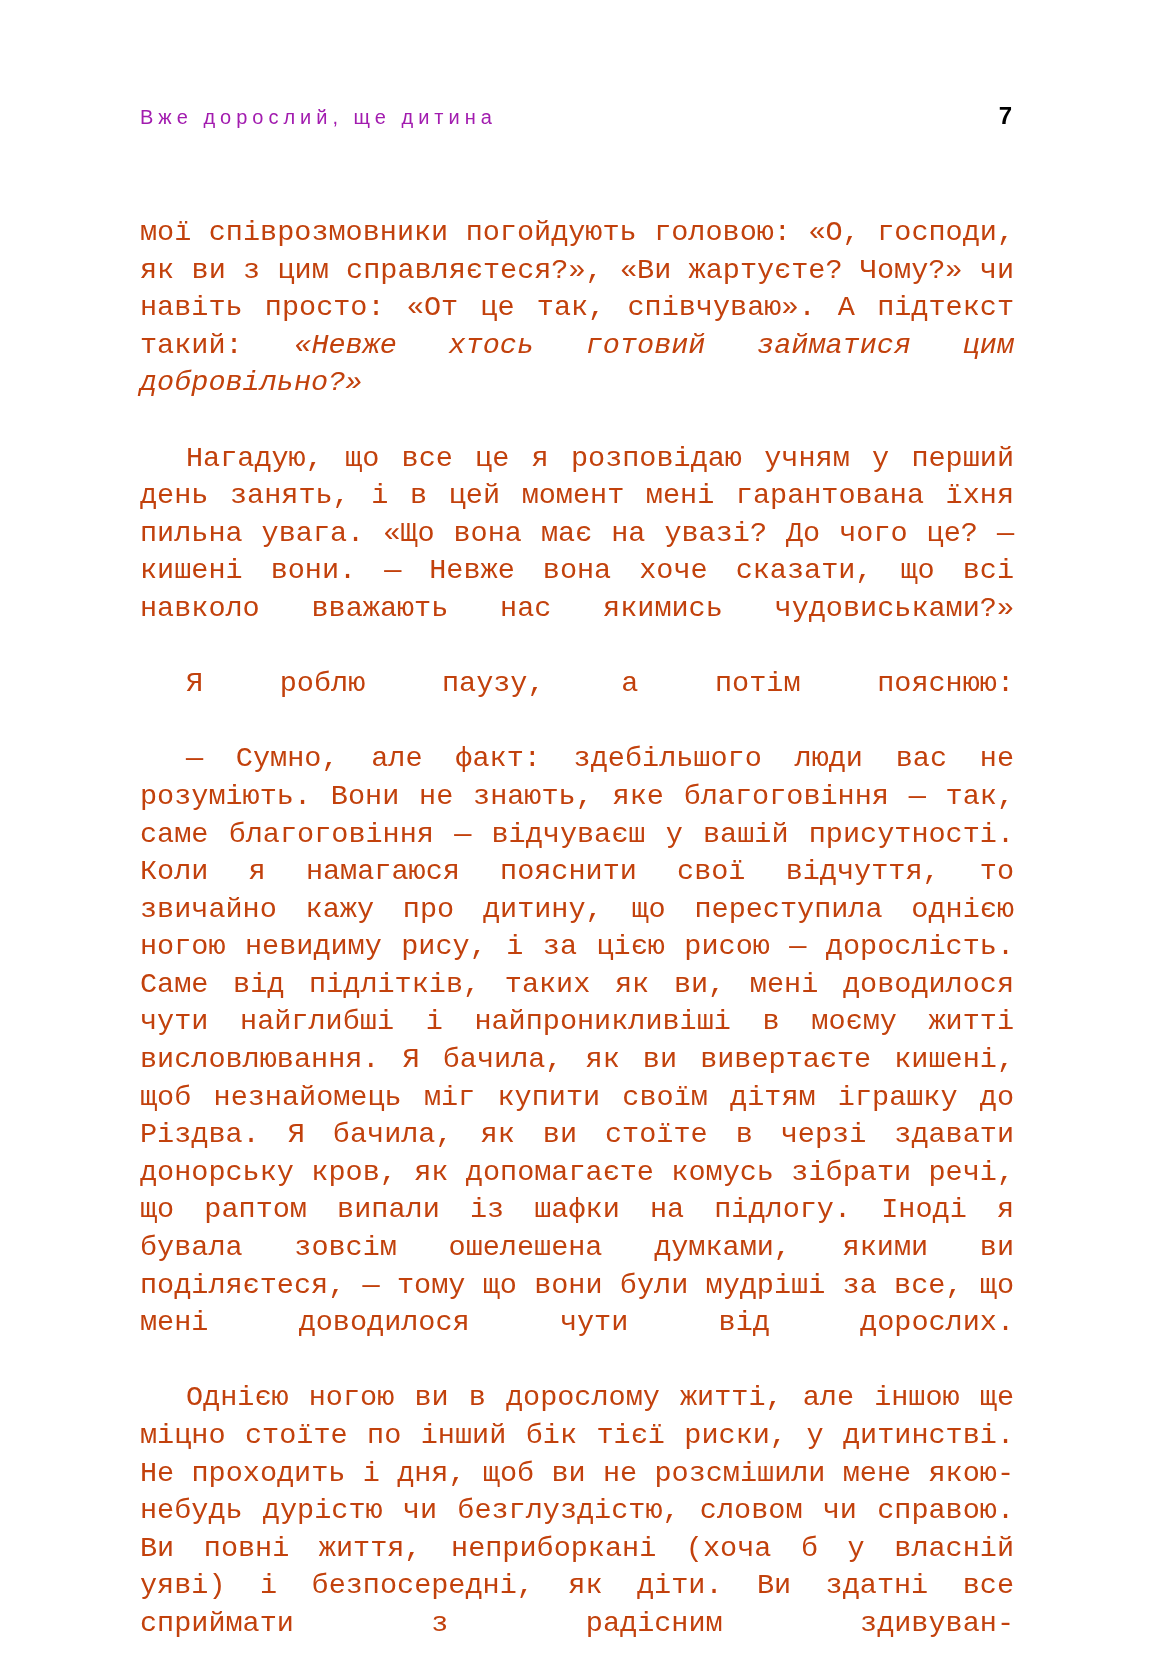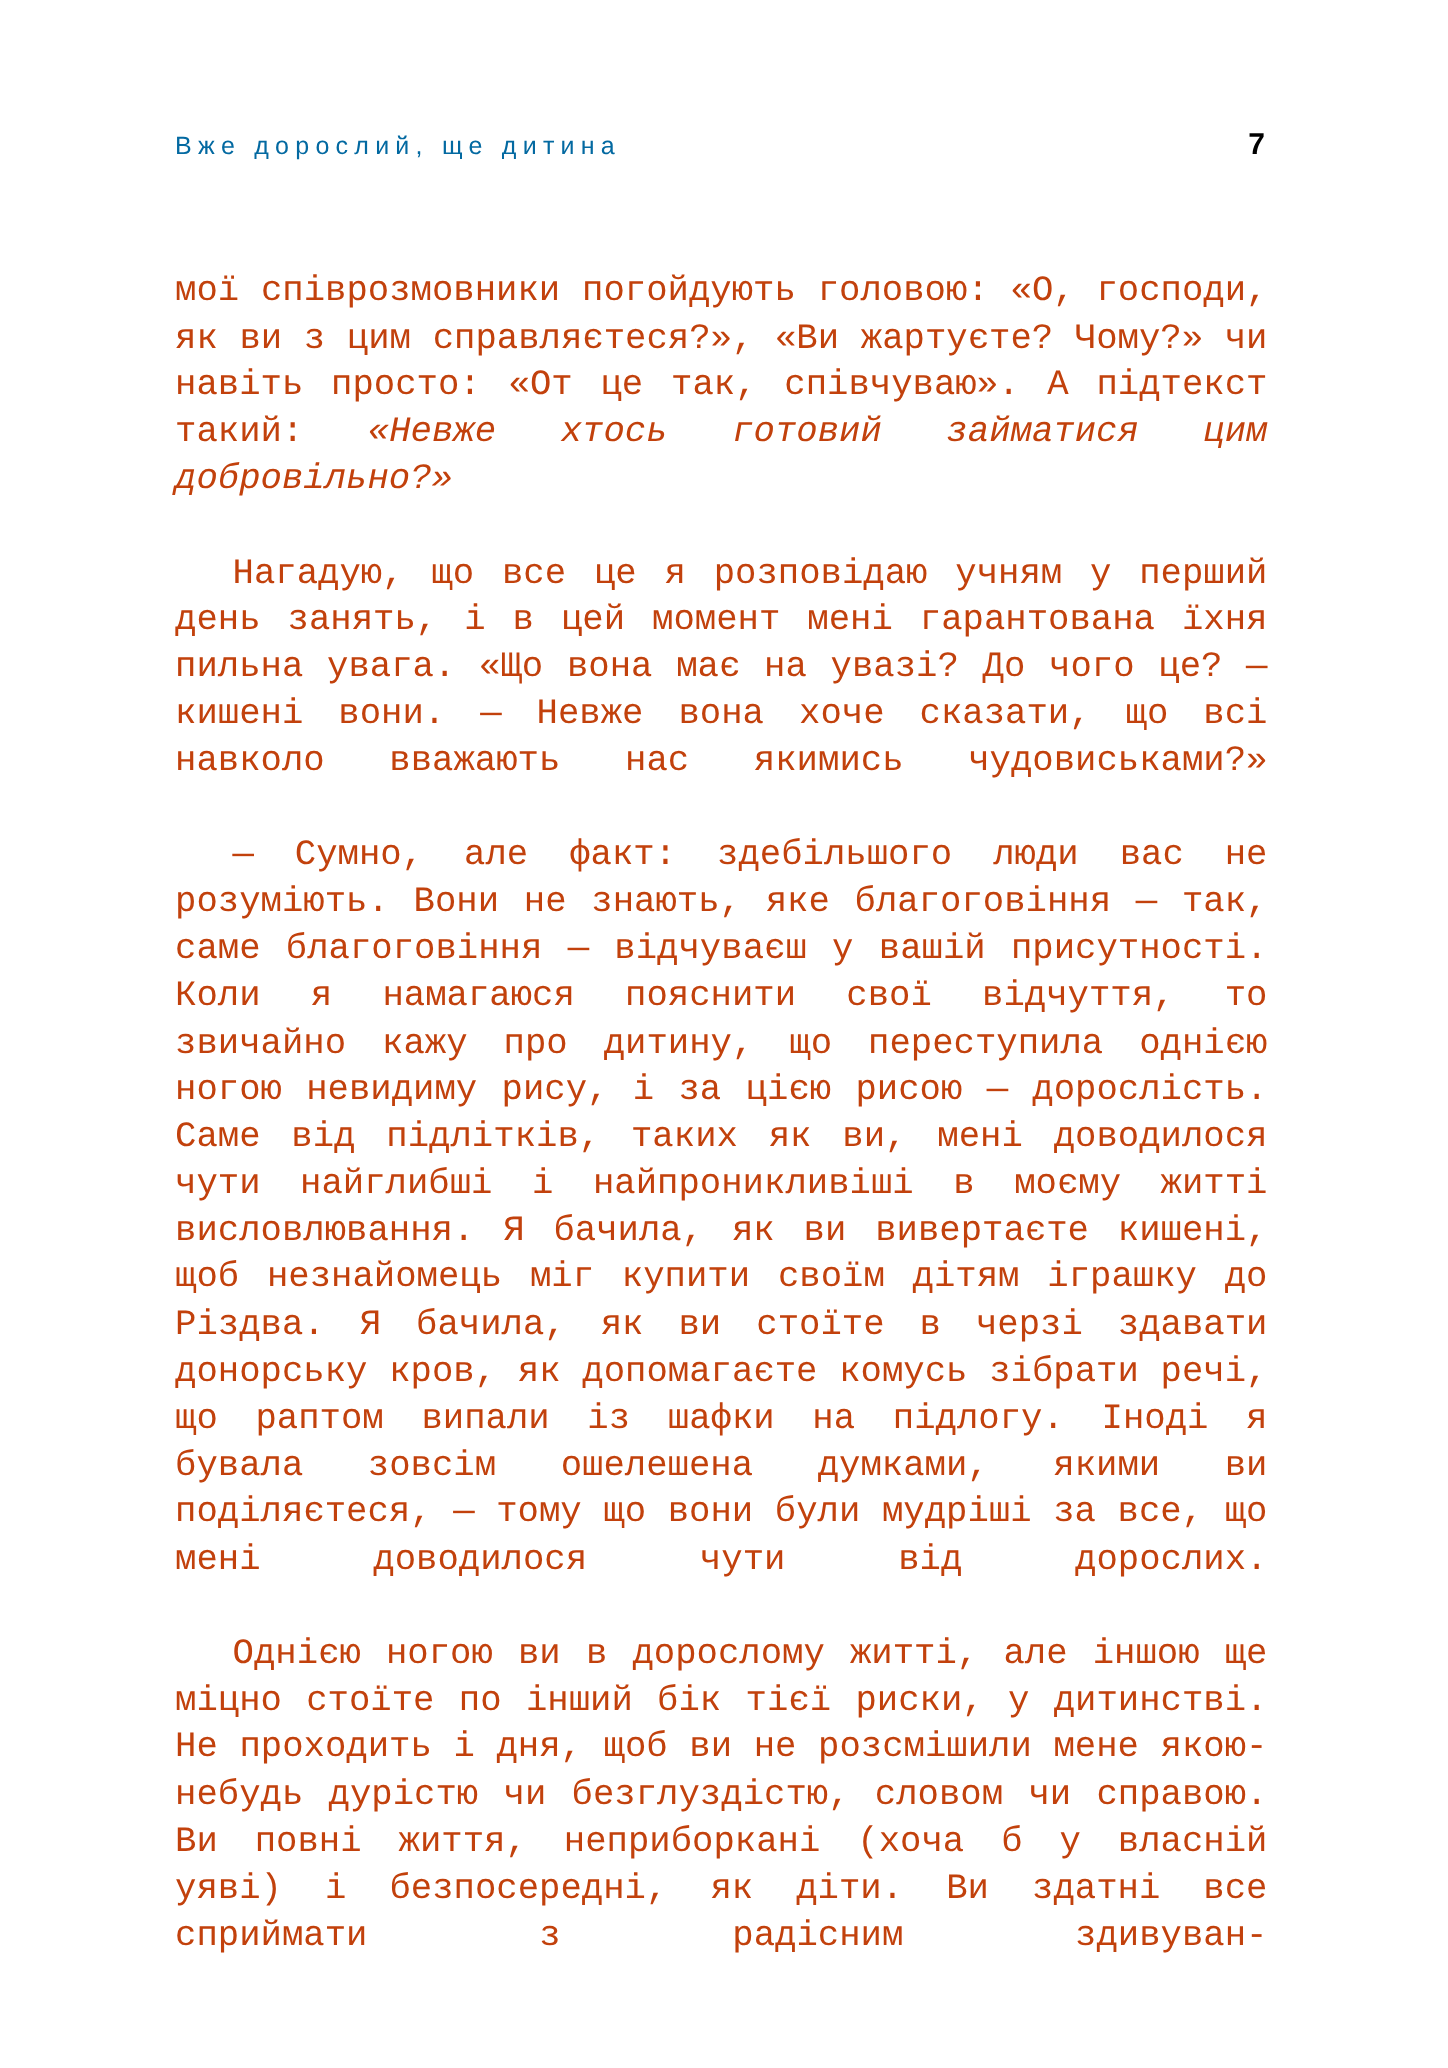"Вже дорослий, ще дитина" .running-head-title { color: #0369a1 -> #a21caf }
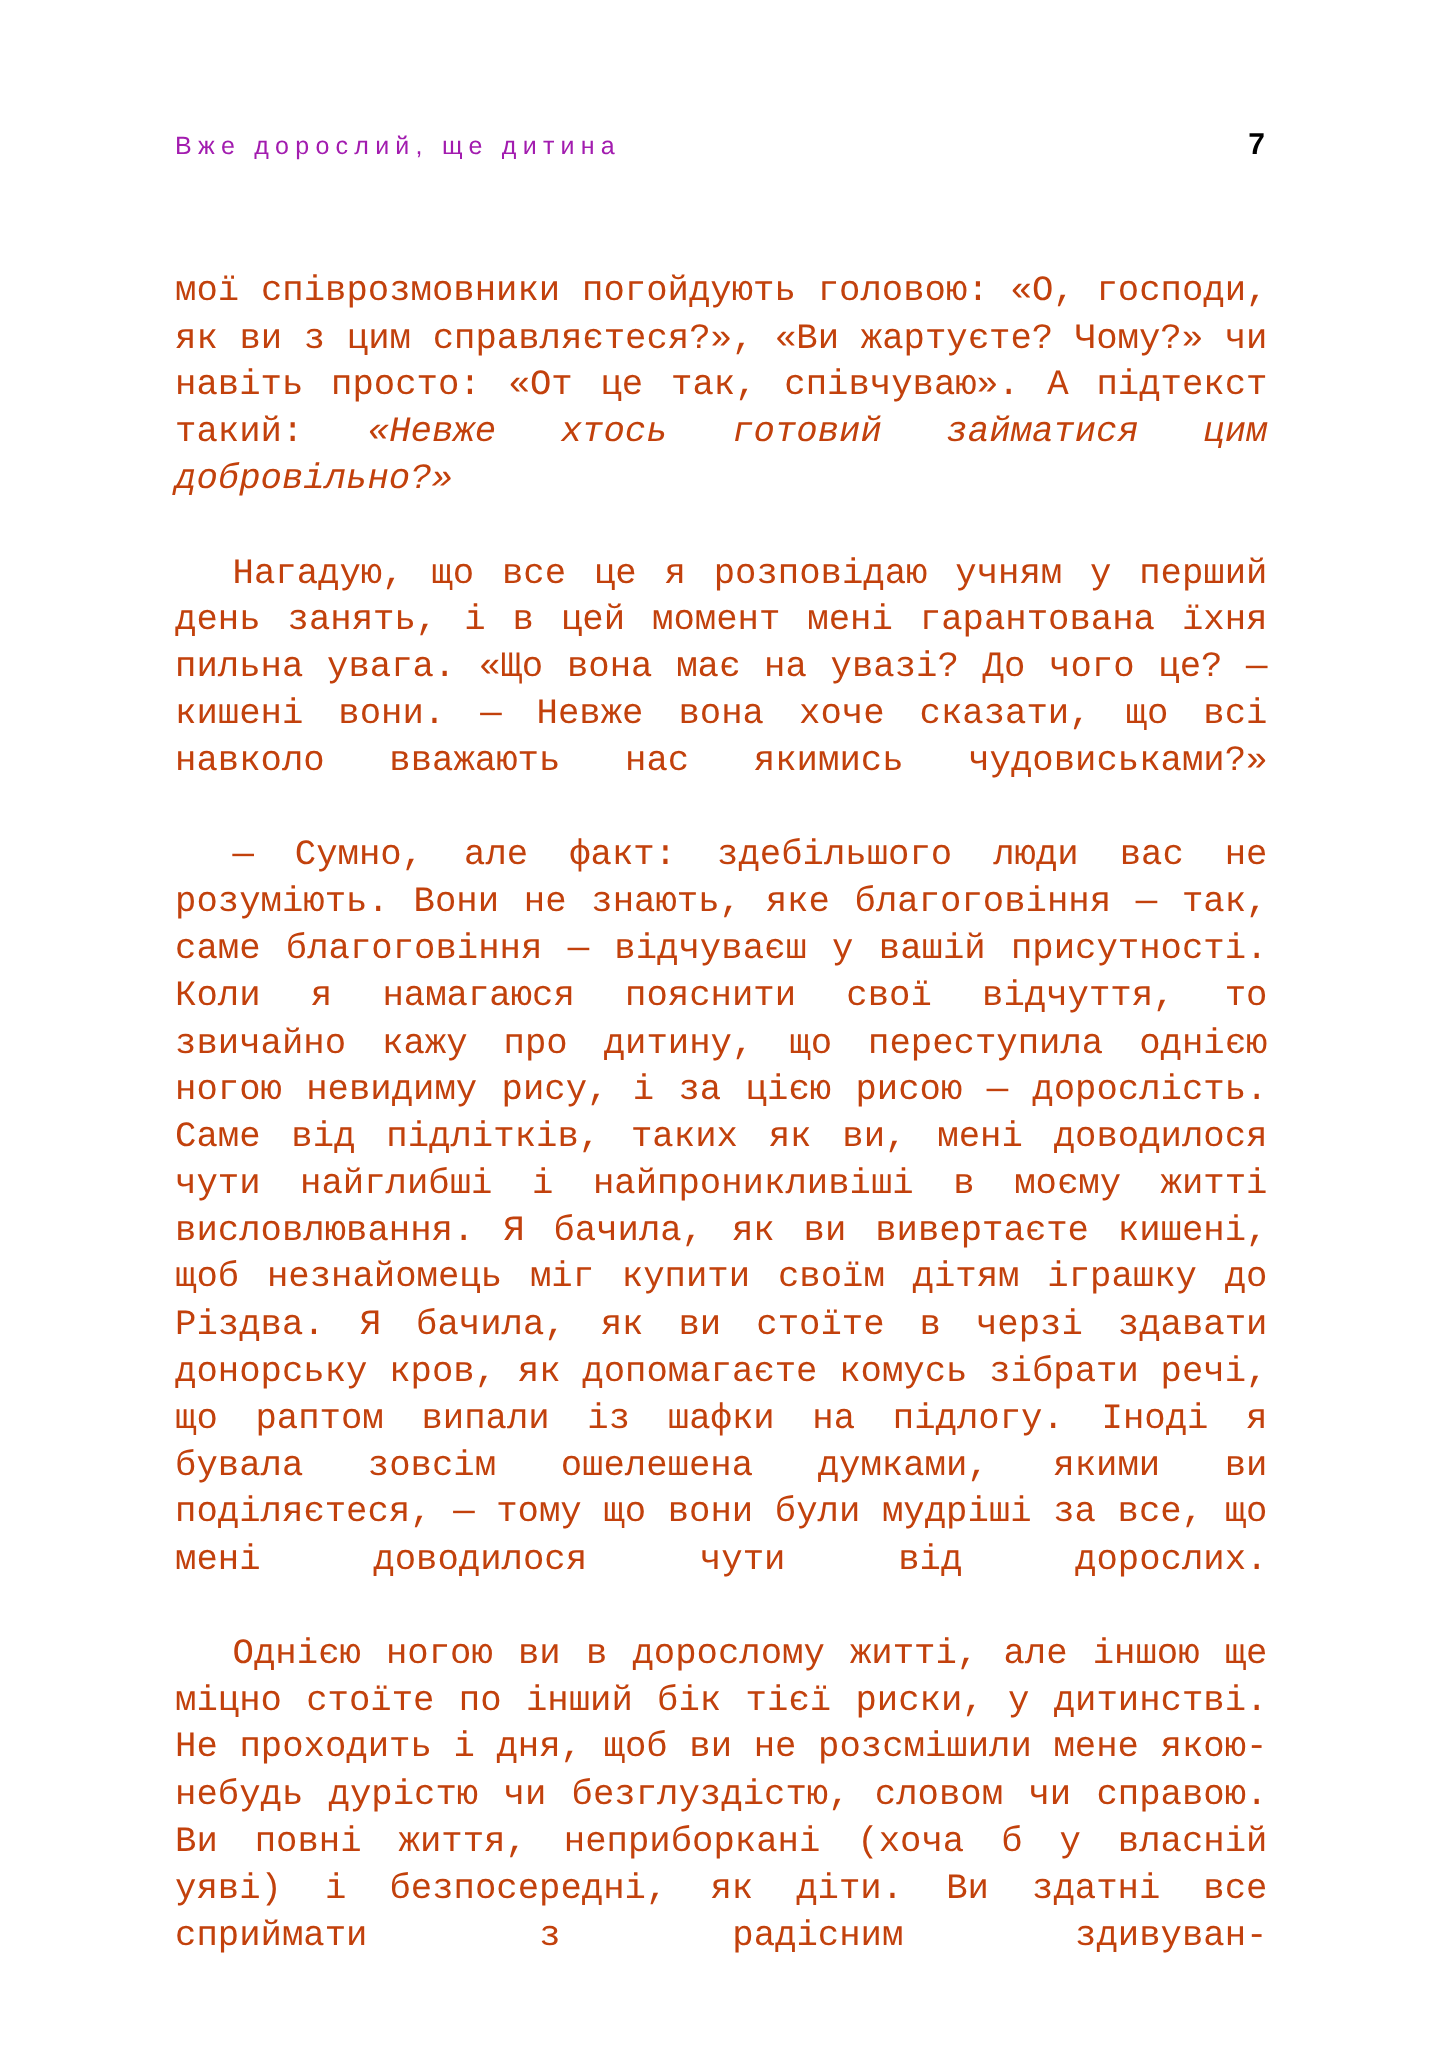"Я роблю паузу, а потім" p.indent { html: none -> <p>Я роблю паузу, а потім пояснюю:</p> }
